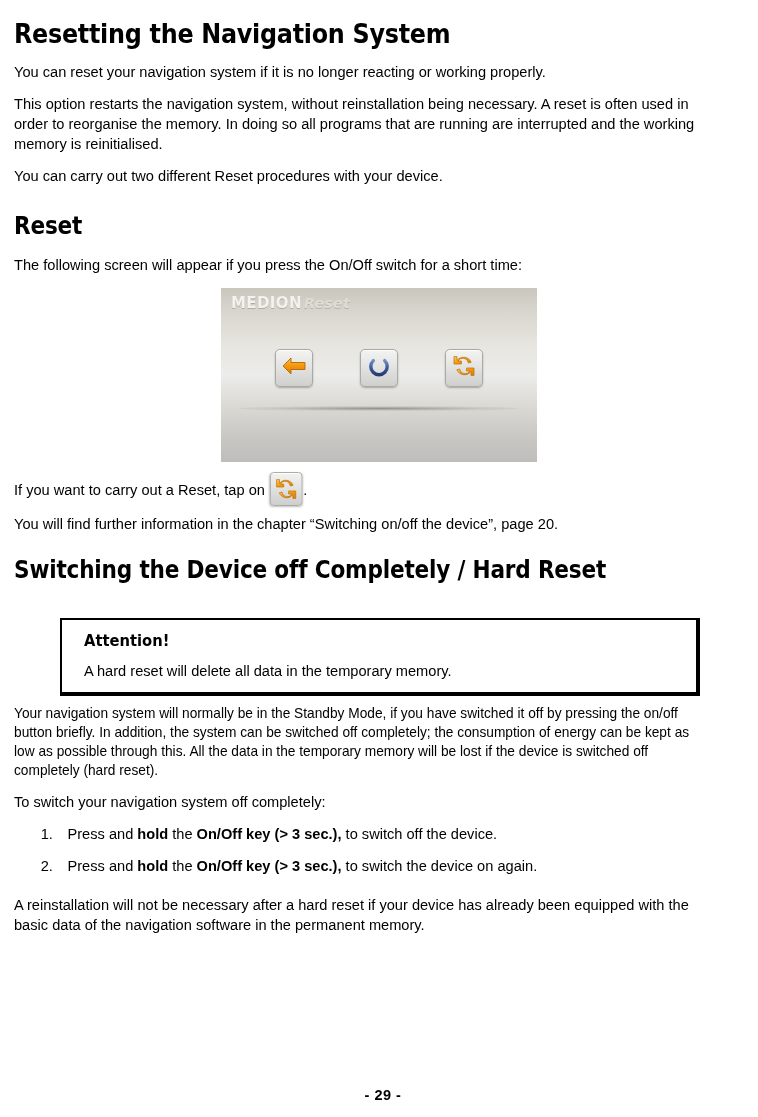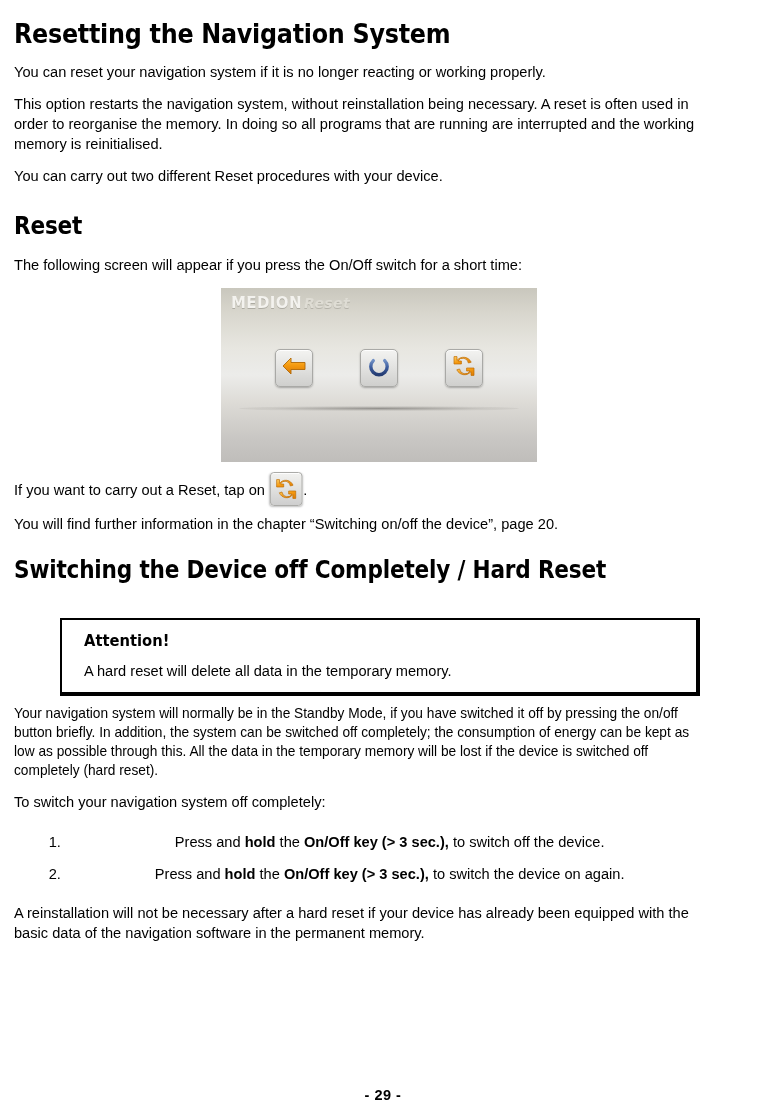"Press and hold the On/Off" ol.steps { margin: 8px -> 0; text-align: center -> none }
